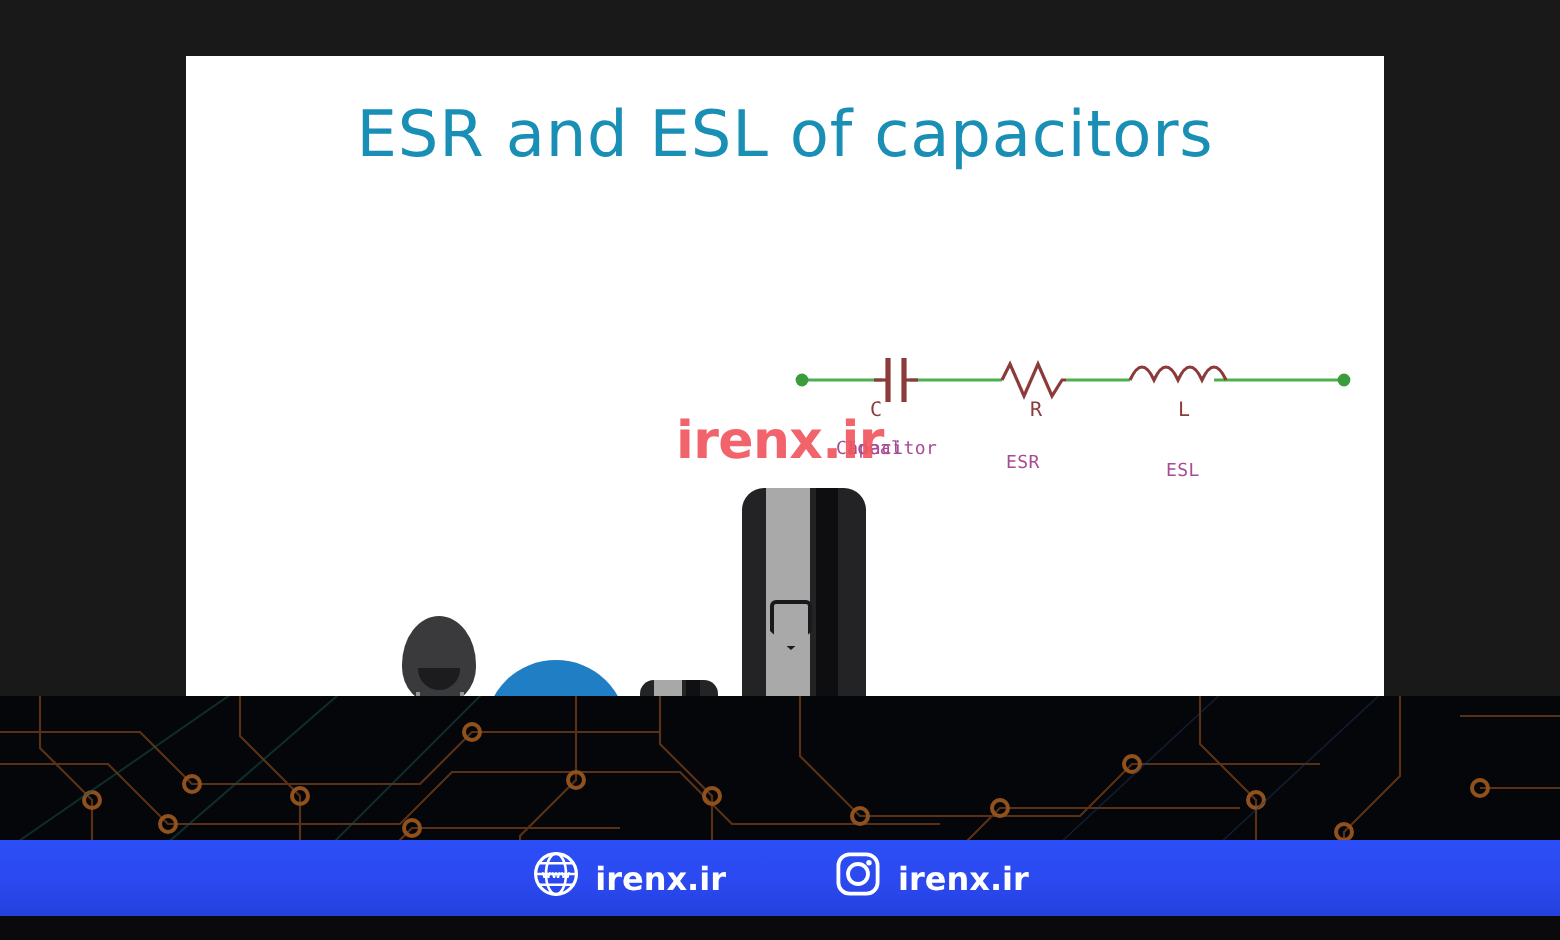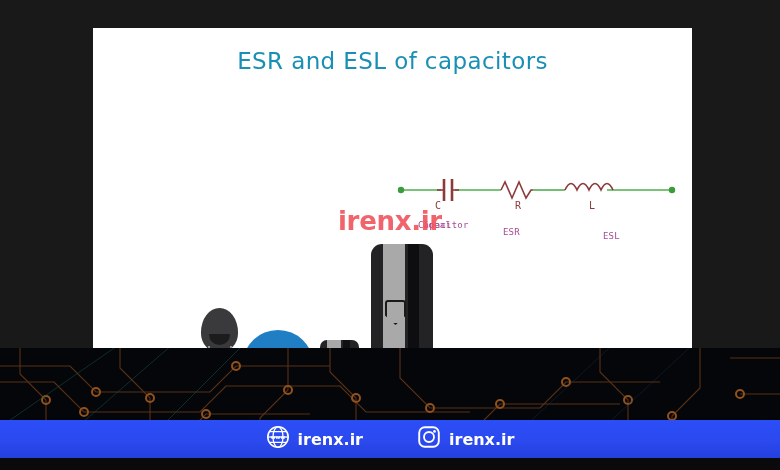"ESR and ESL of capacitors" #slide-title { font-size: 23px -> 32px }
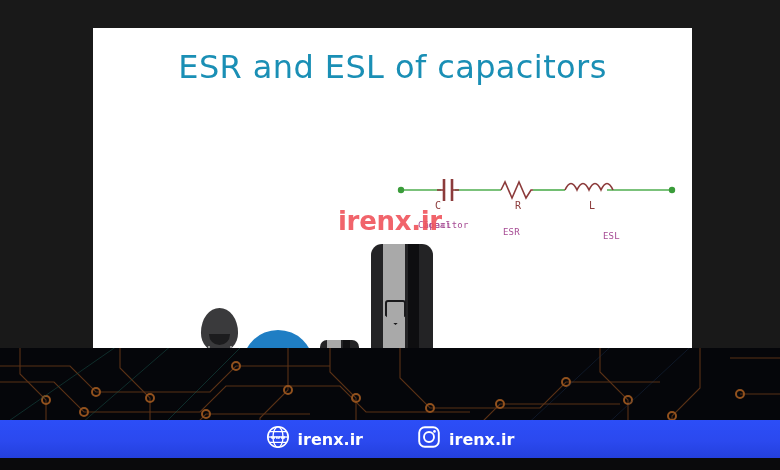"ESL" span.sch-label { margin-left: 20px -> none }
